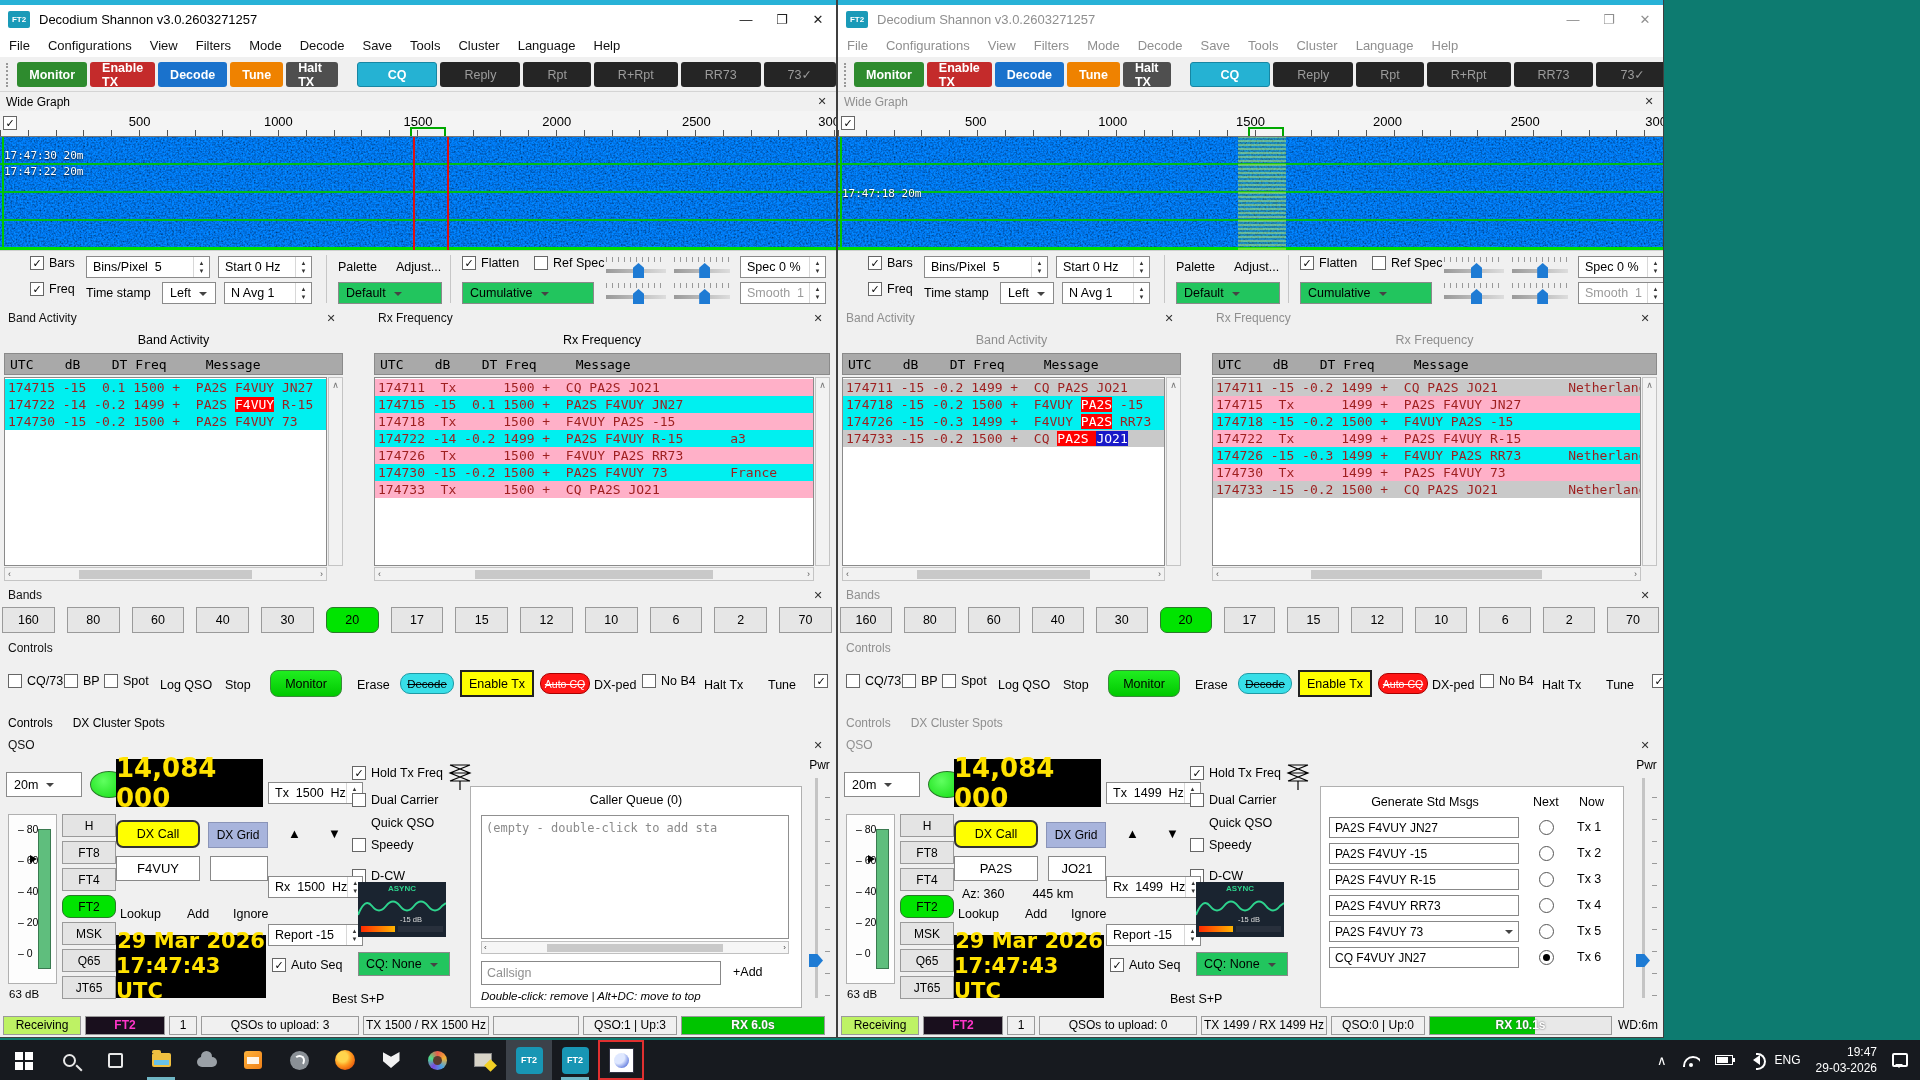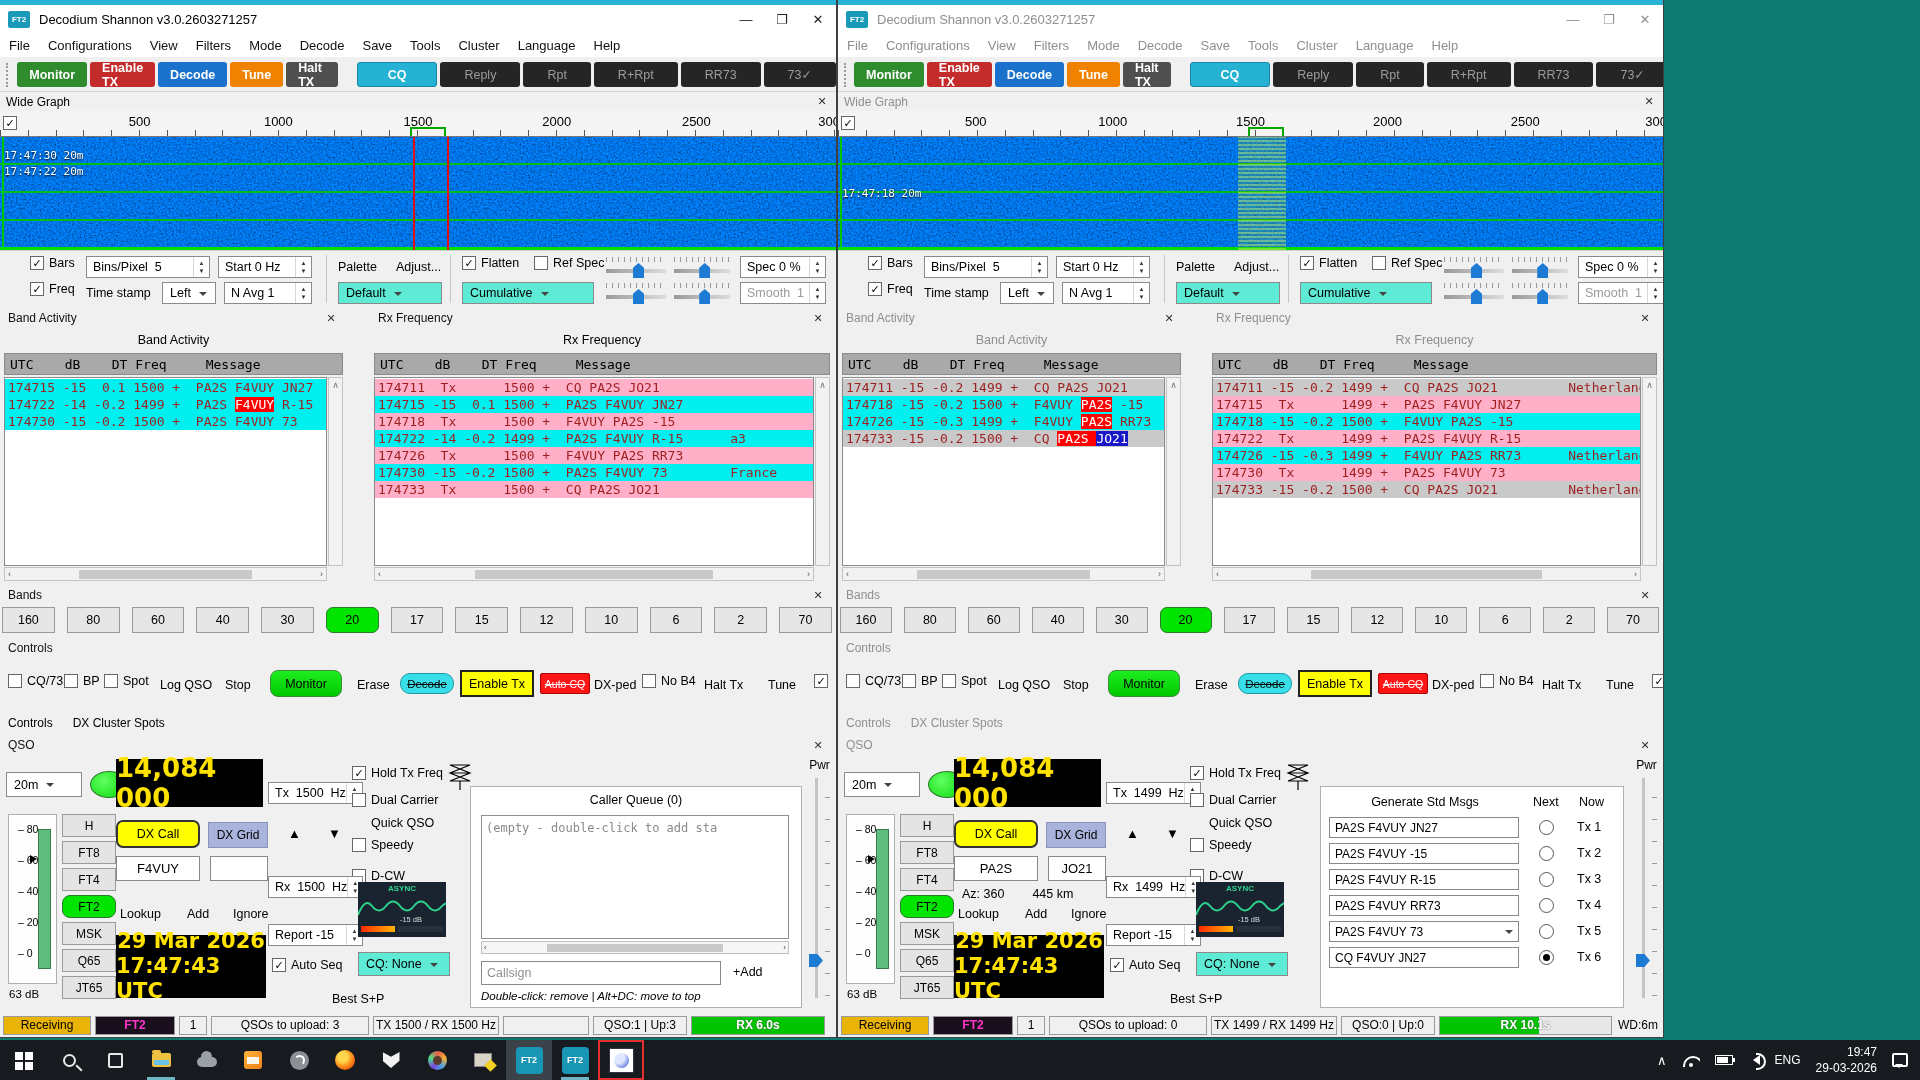"Default" .ddg { background: #5eead4 -> #22c55e }
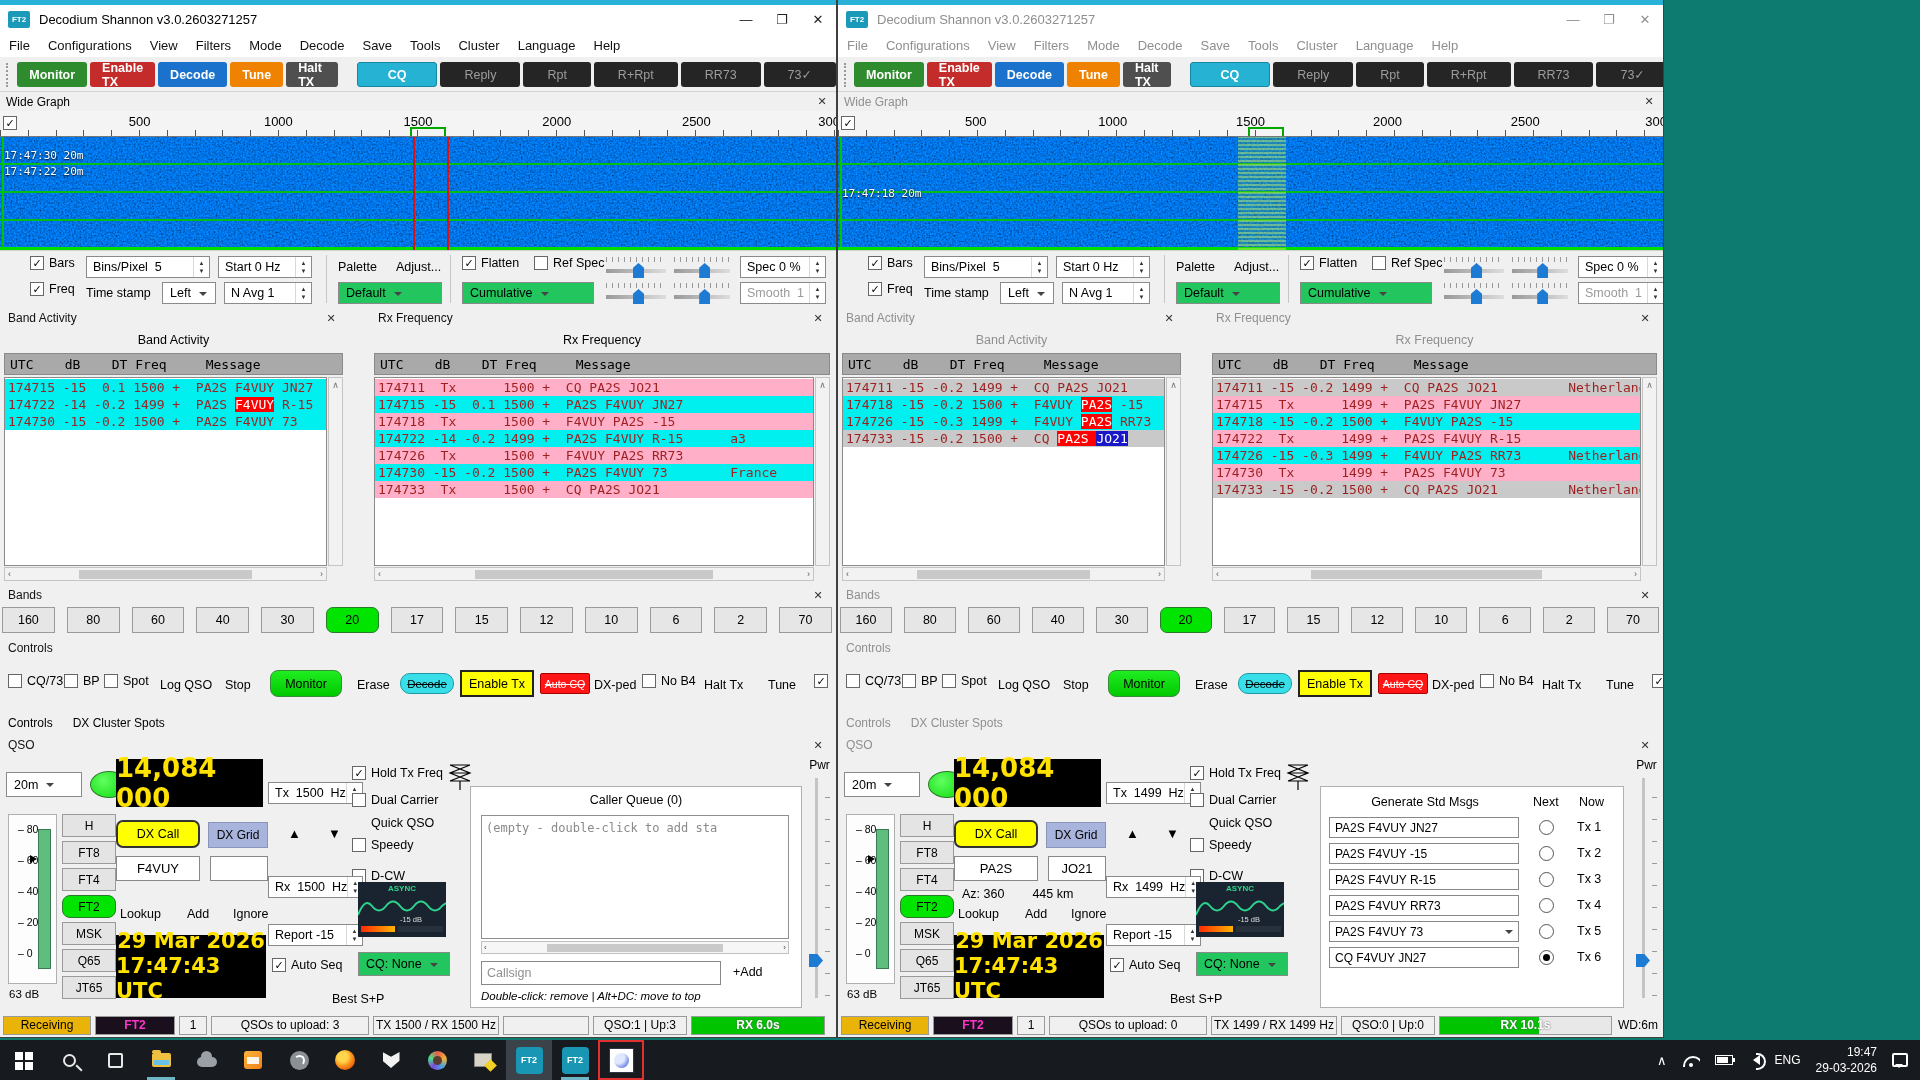"Auto CQ" .btn-acq { border-radius: 2px -> 10px }
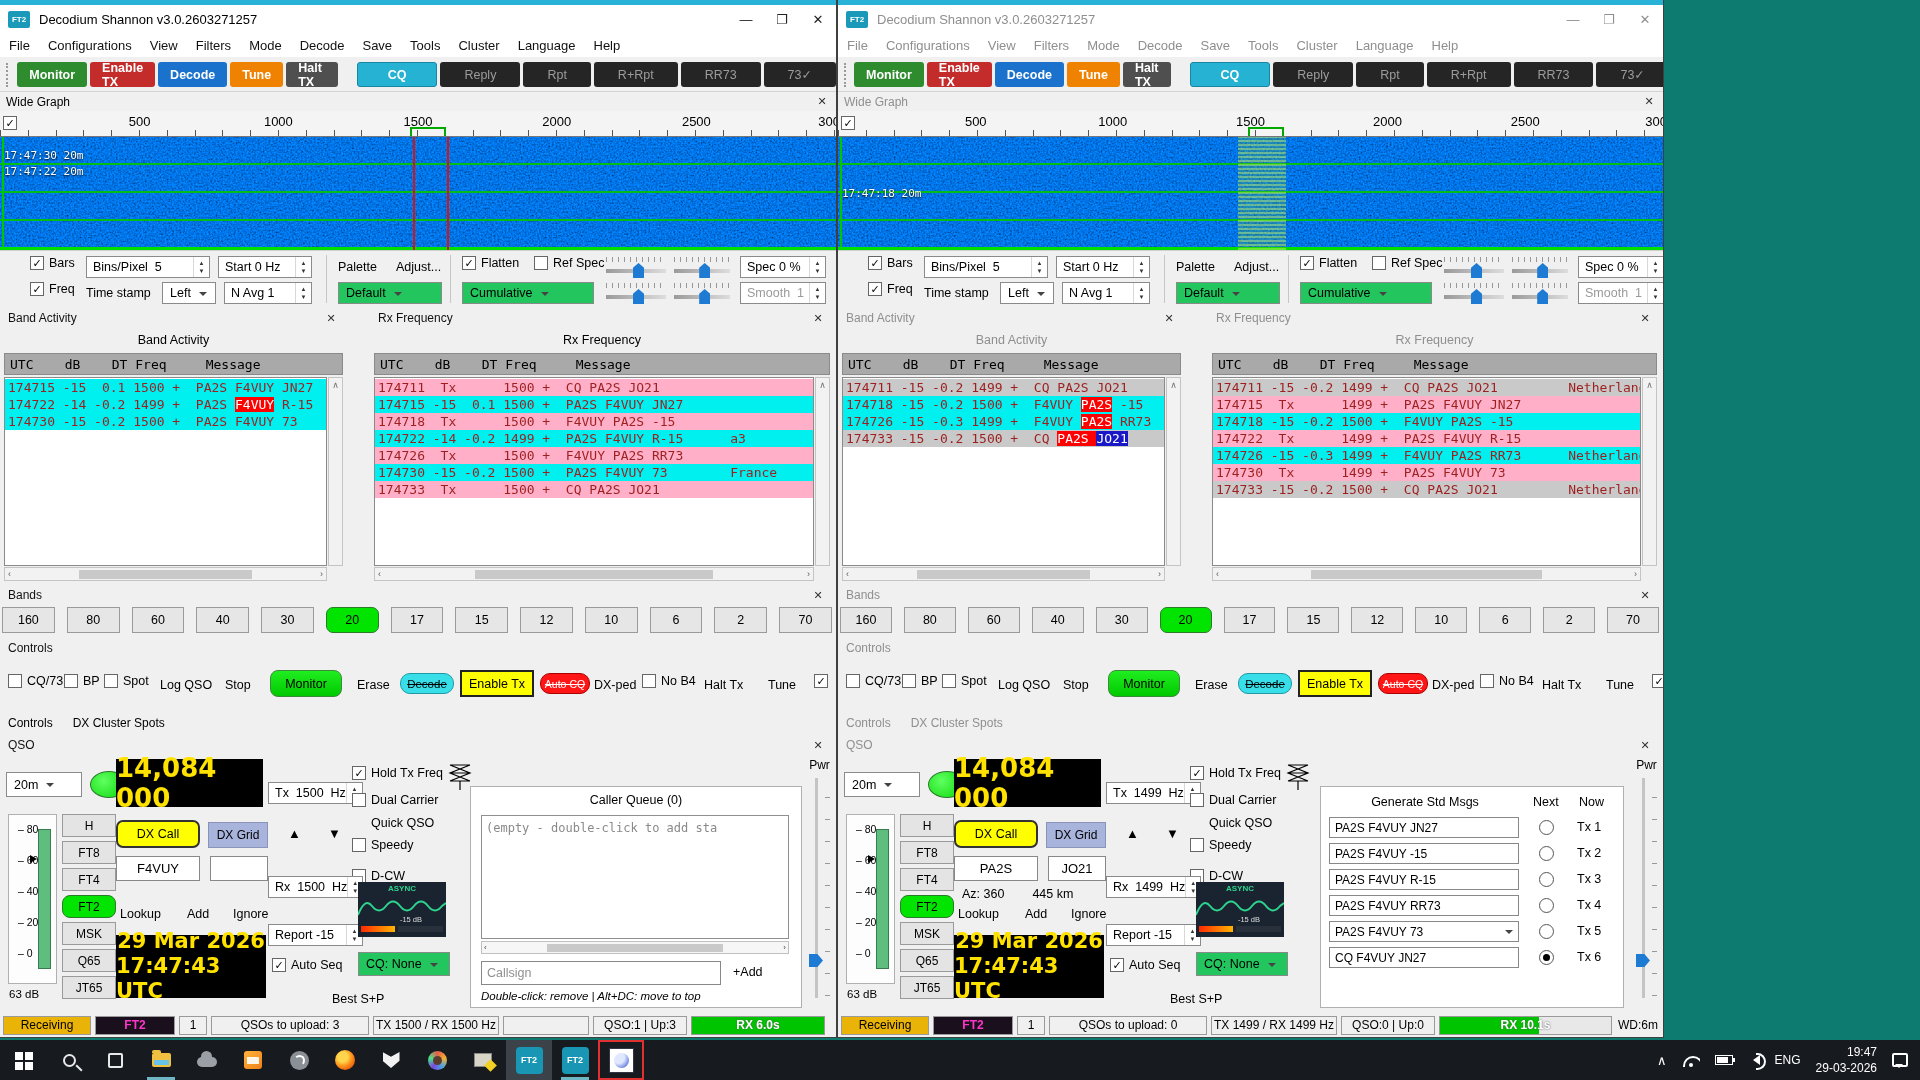"Receiving" .seg-rec { background: #eab308 -> #bef264; width: 88px -> 78px }
